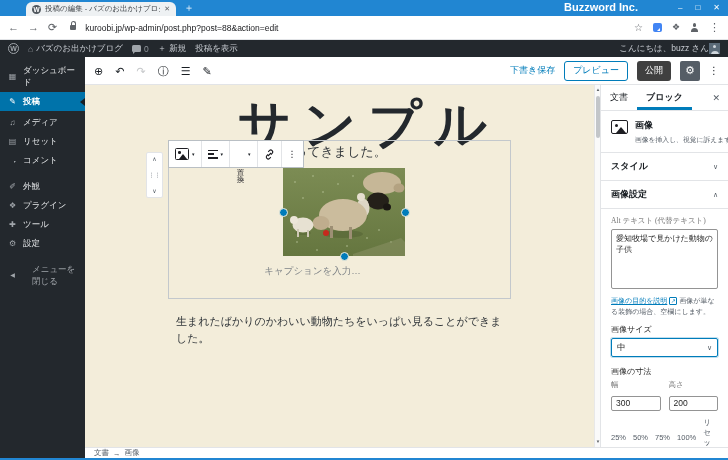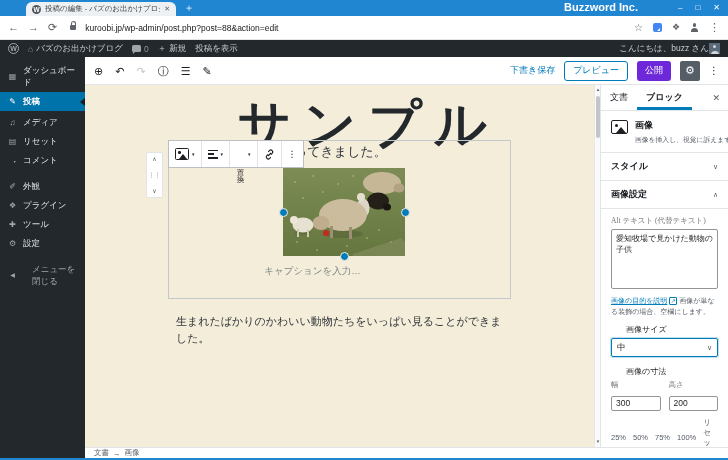"公開" .btn-publish { background: #6d28d9 -> #404040 }
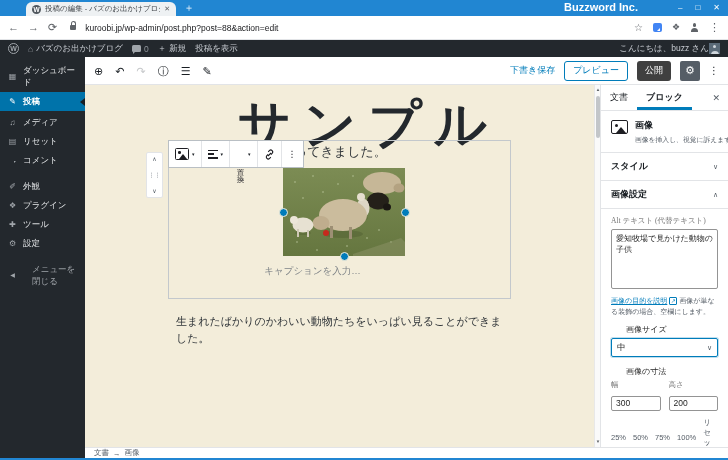"画像サイズ" .fld-label { margin: 5px 15px 3px -> 5px 0 3px }
